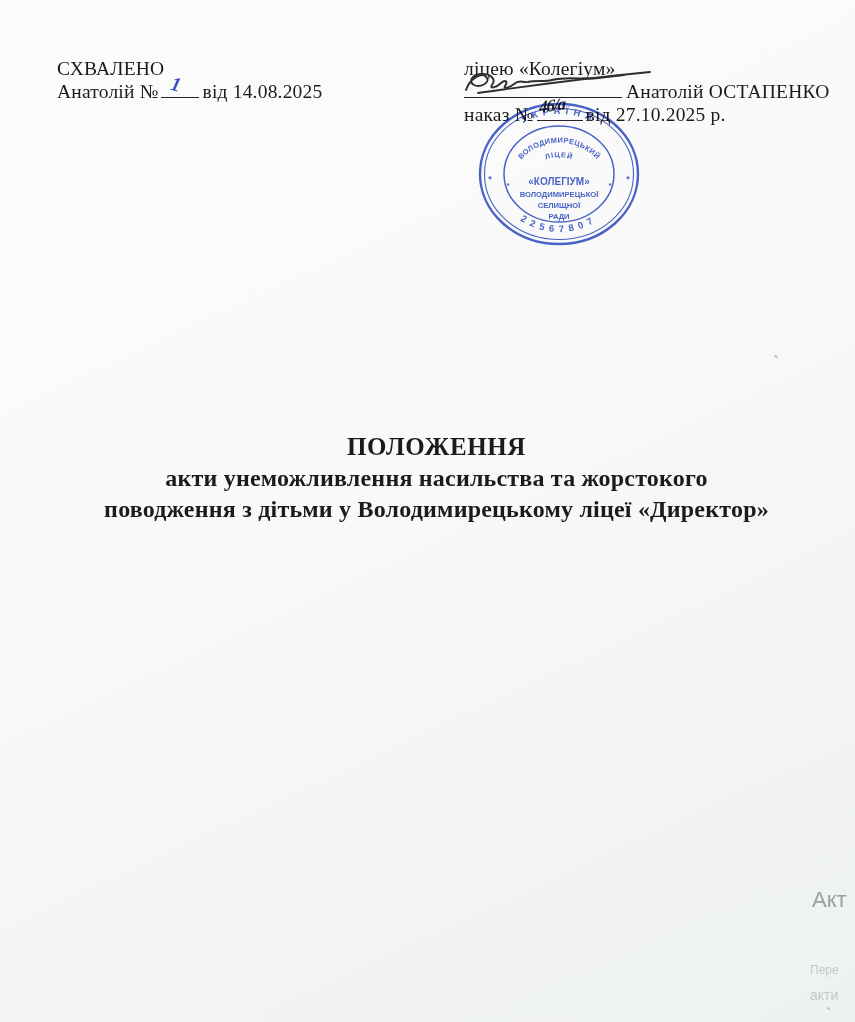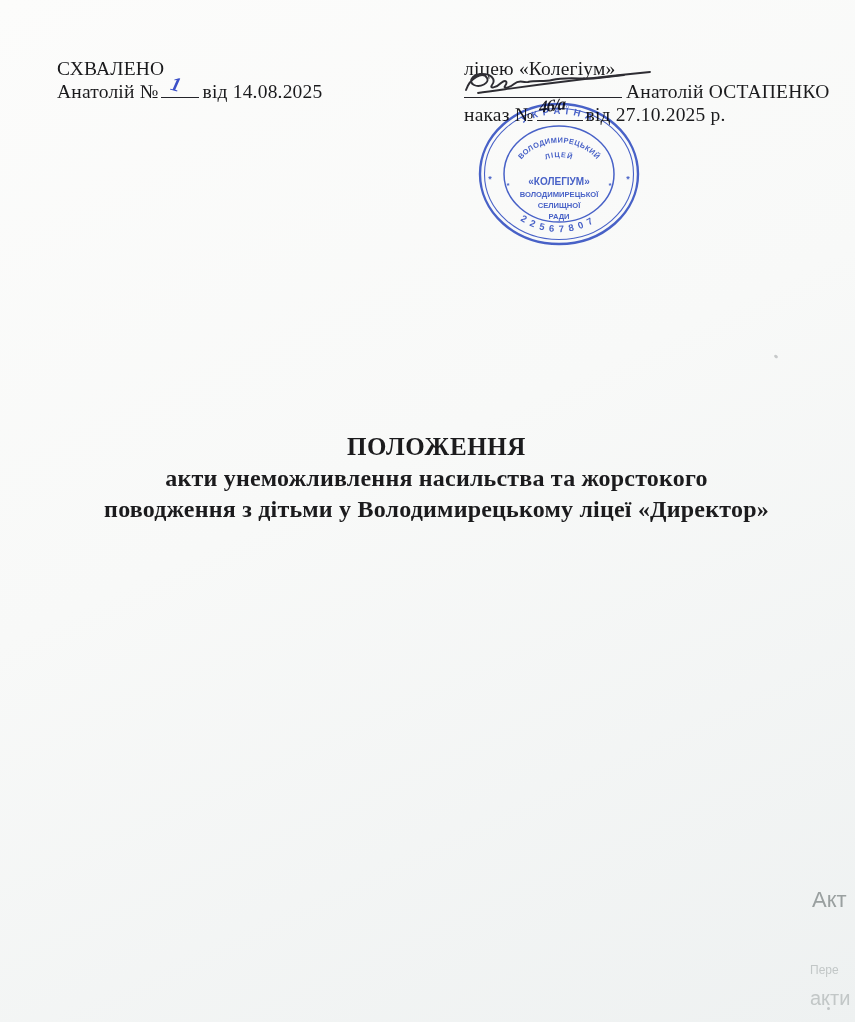"акти" .wm3 { font-size: 20px -> 14px }
